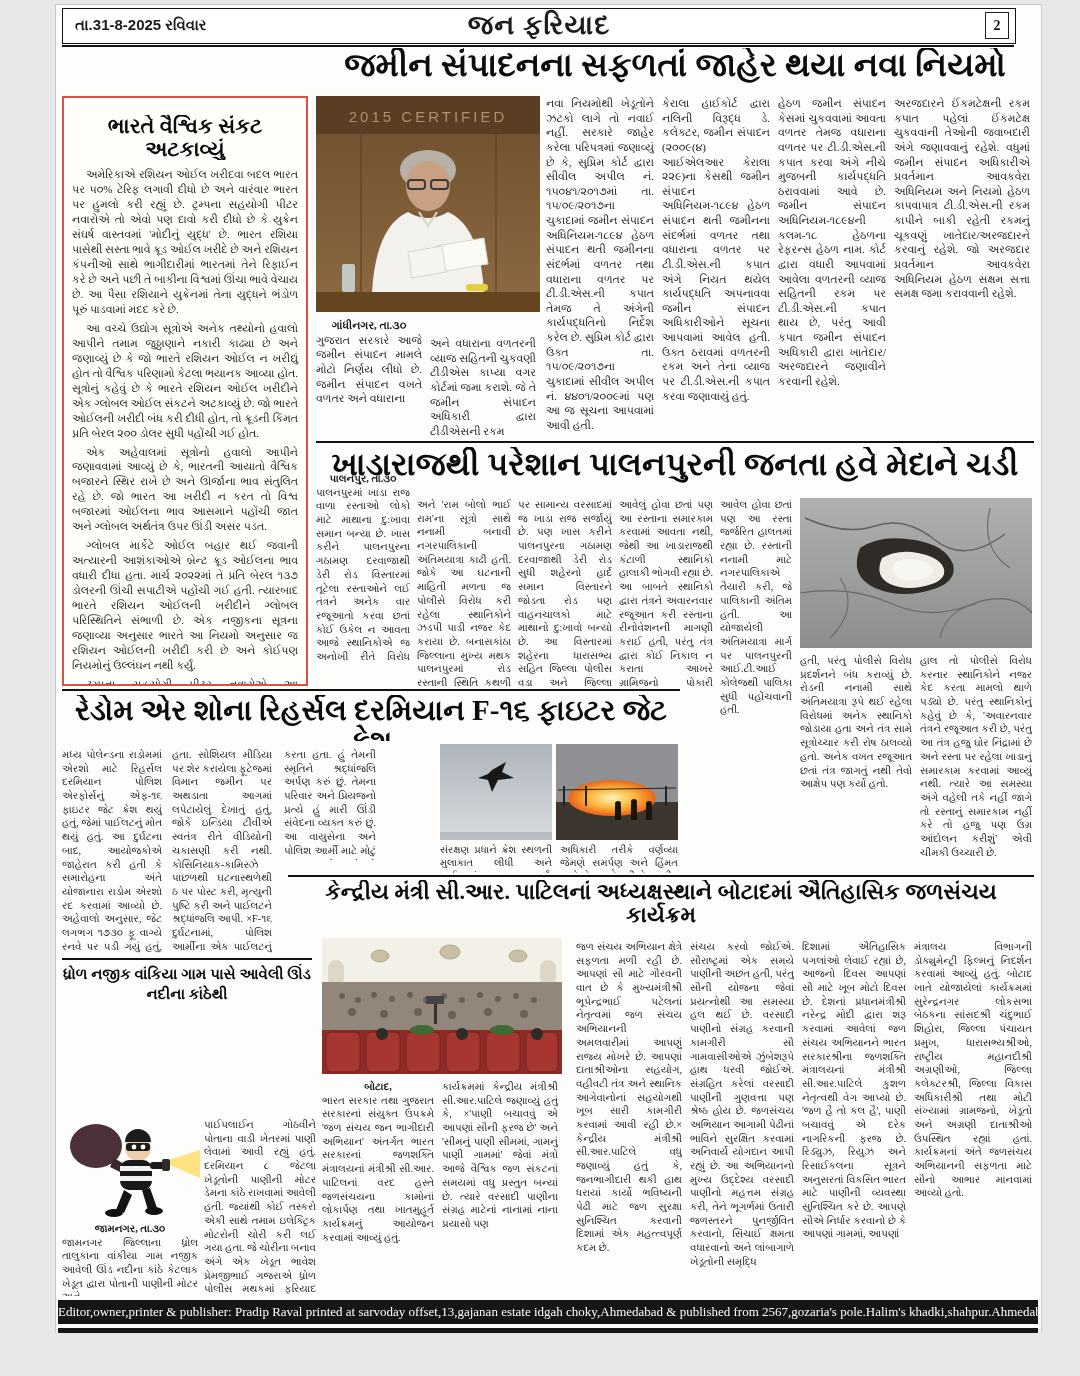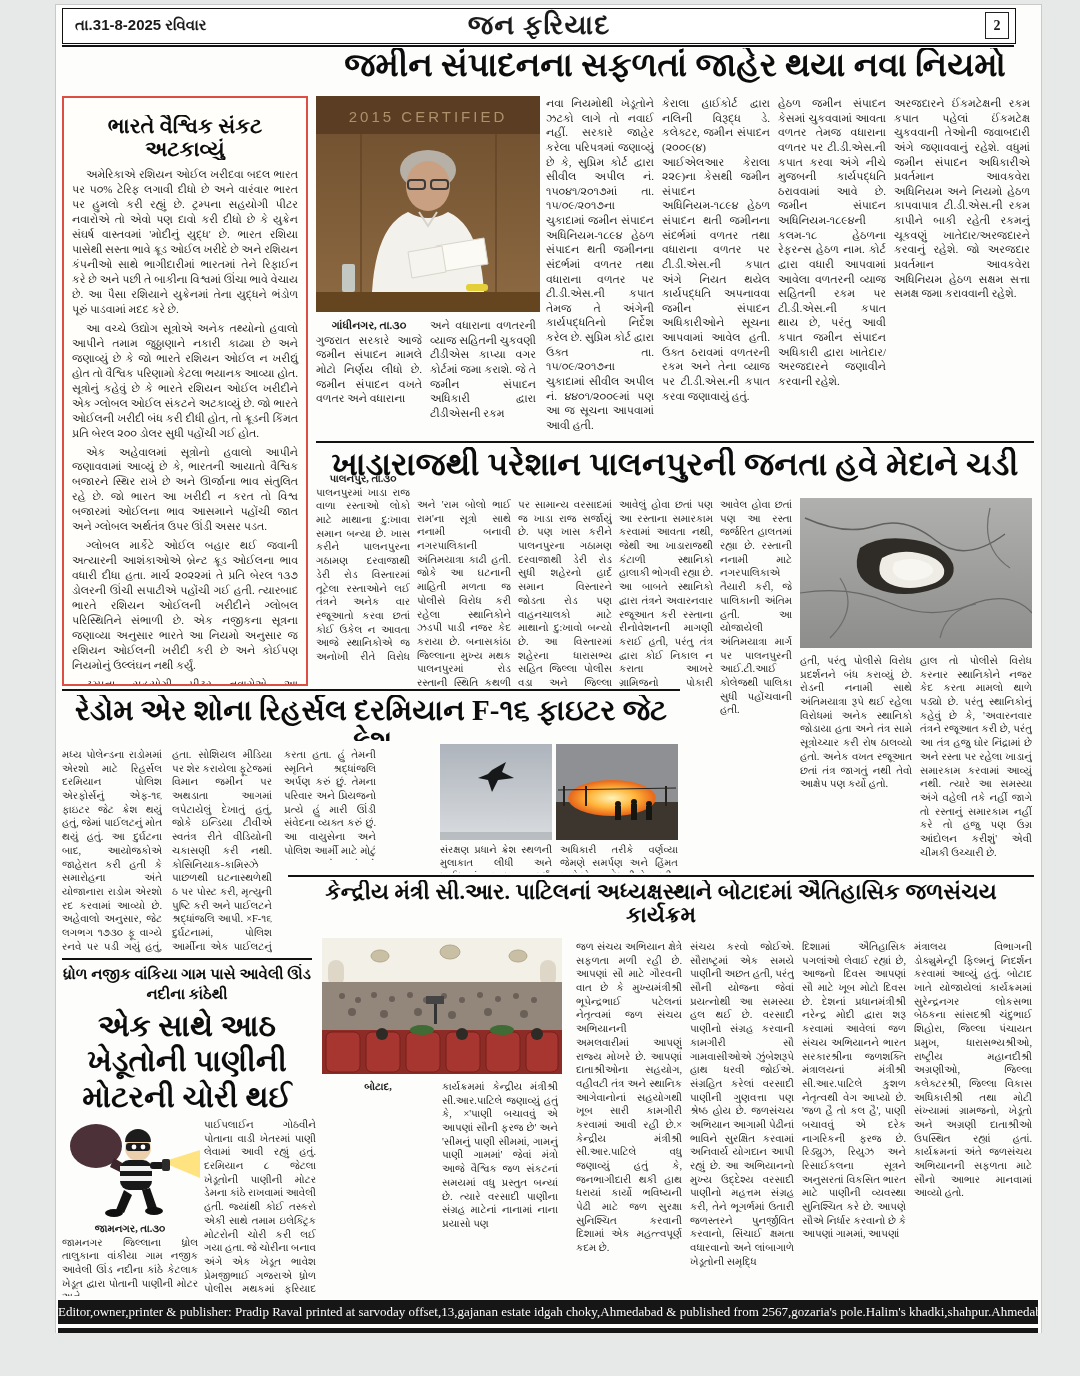"અને વધારાના વળતરની વ્યાજ સહિતની" div.abs { top: 318px -> 336px }
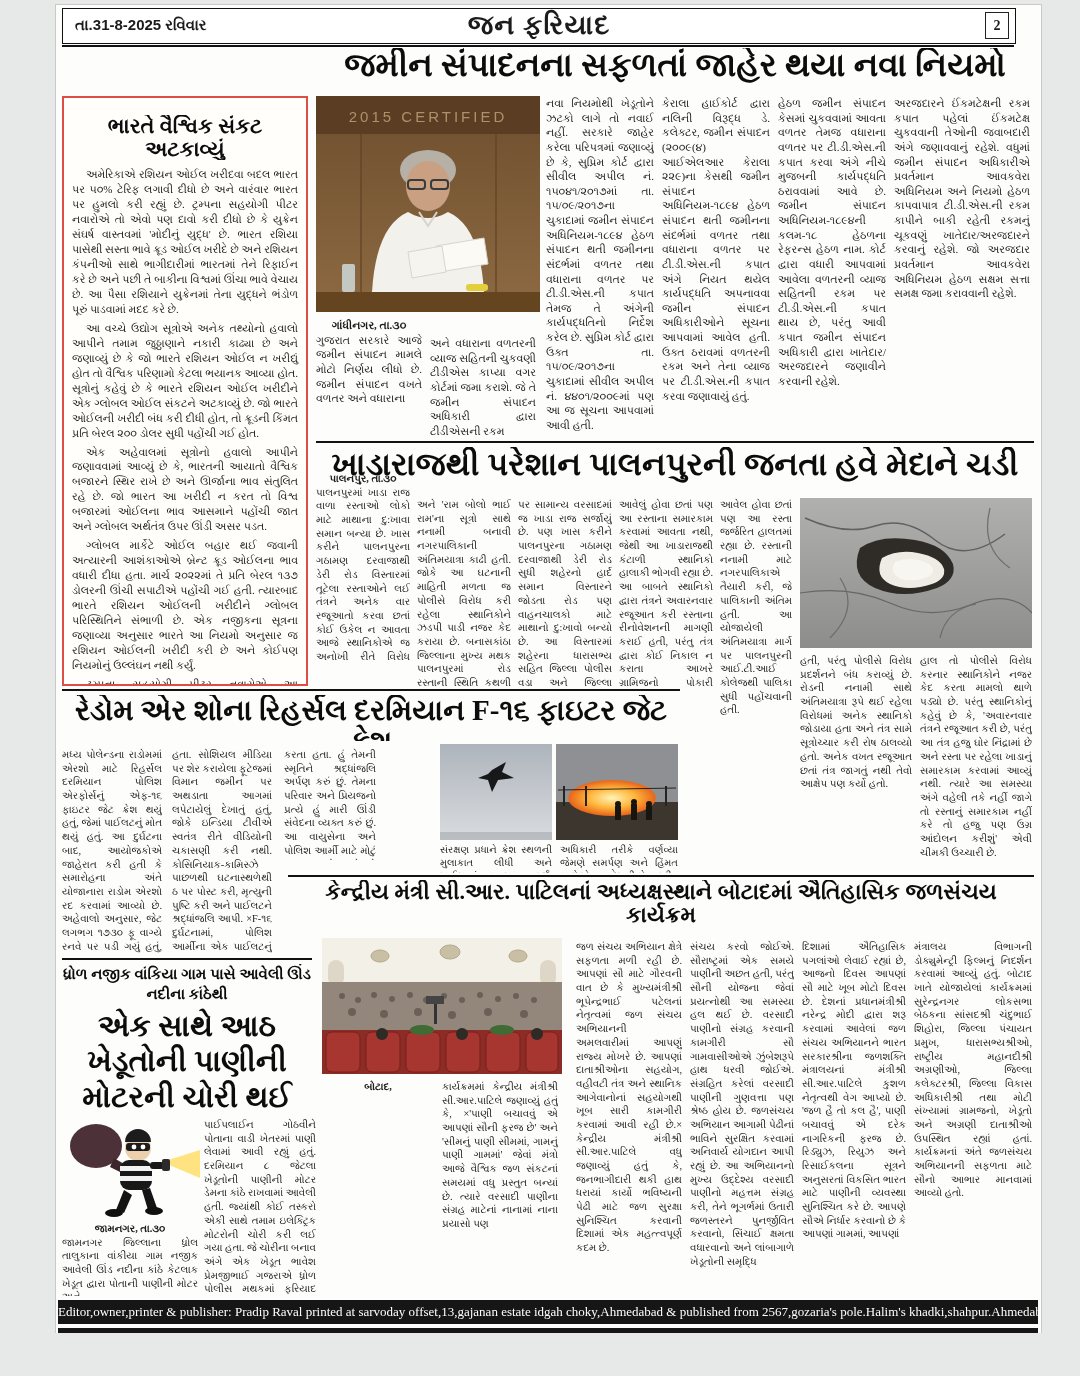"એક સાથે આઠ ખેડૂતોની પાણીની" div.abs { html: <div>એક સાથે આઠ ખેડૂતોની પાણીની મોટરની ચોરી થઈ</div> -> none }
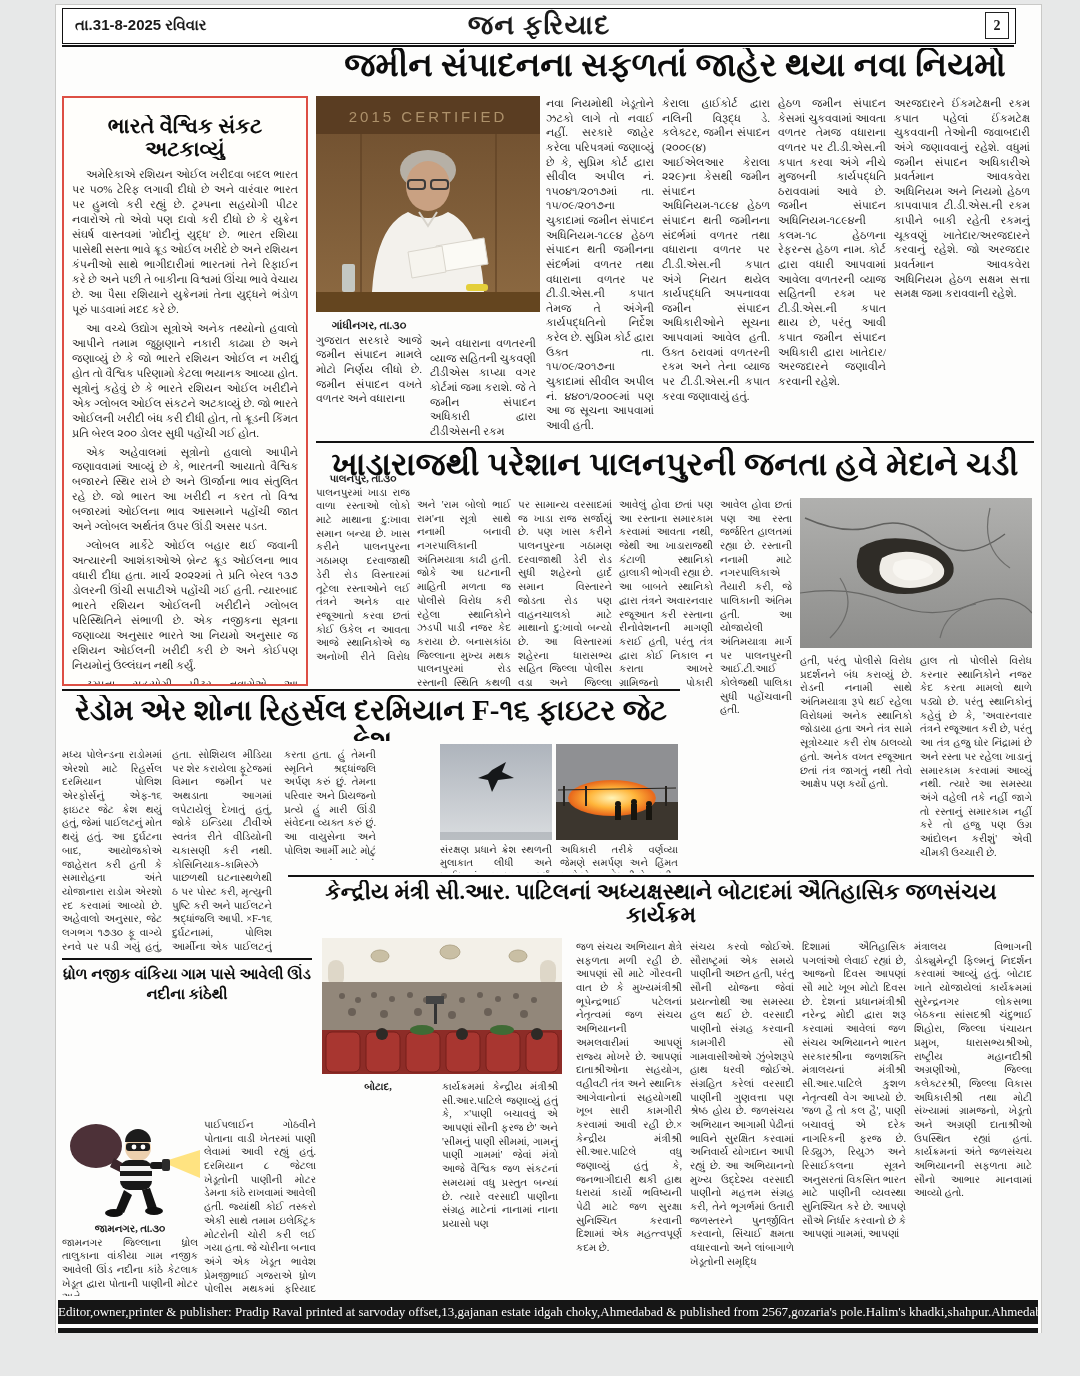"ભારત સરકાર તથા ગુજરાત સરકારનાં" span { html: none -> <span>ભારત સરકાર તથા ગુજરાત સરકારનાં સંયુક્ત ઉપક્રમે 'જળ સંચય જન ભાગીદારી અભિયાન' અંતર્ગત ભારત સરકારનાં જળશક્તિ મંત્રાલયનાં મંત્રીશ્રી સી.આર. પાટિલનાં વરદ હસ્તે જળસંચયના કામોનાં લોકાર્પણ તથા ખાતમુહૂર્ત કાર્યક્રમનું આયોજન કરવામાં આવ્યું હતું.</span> }
